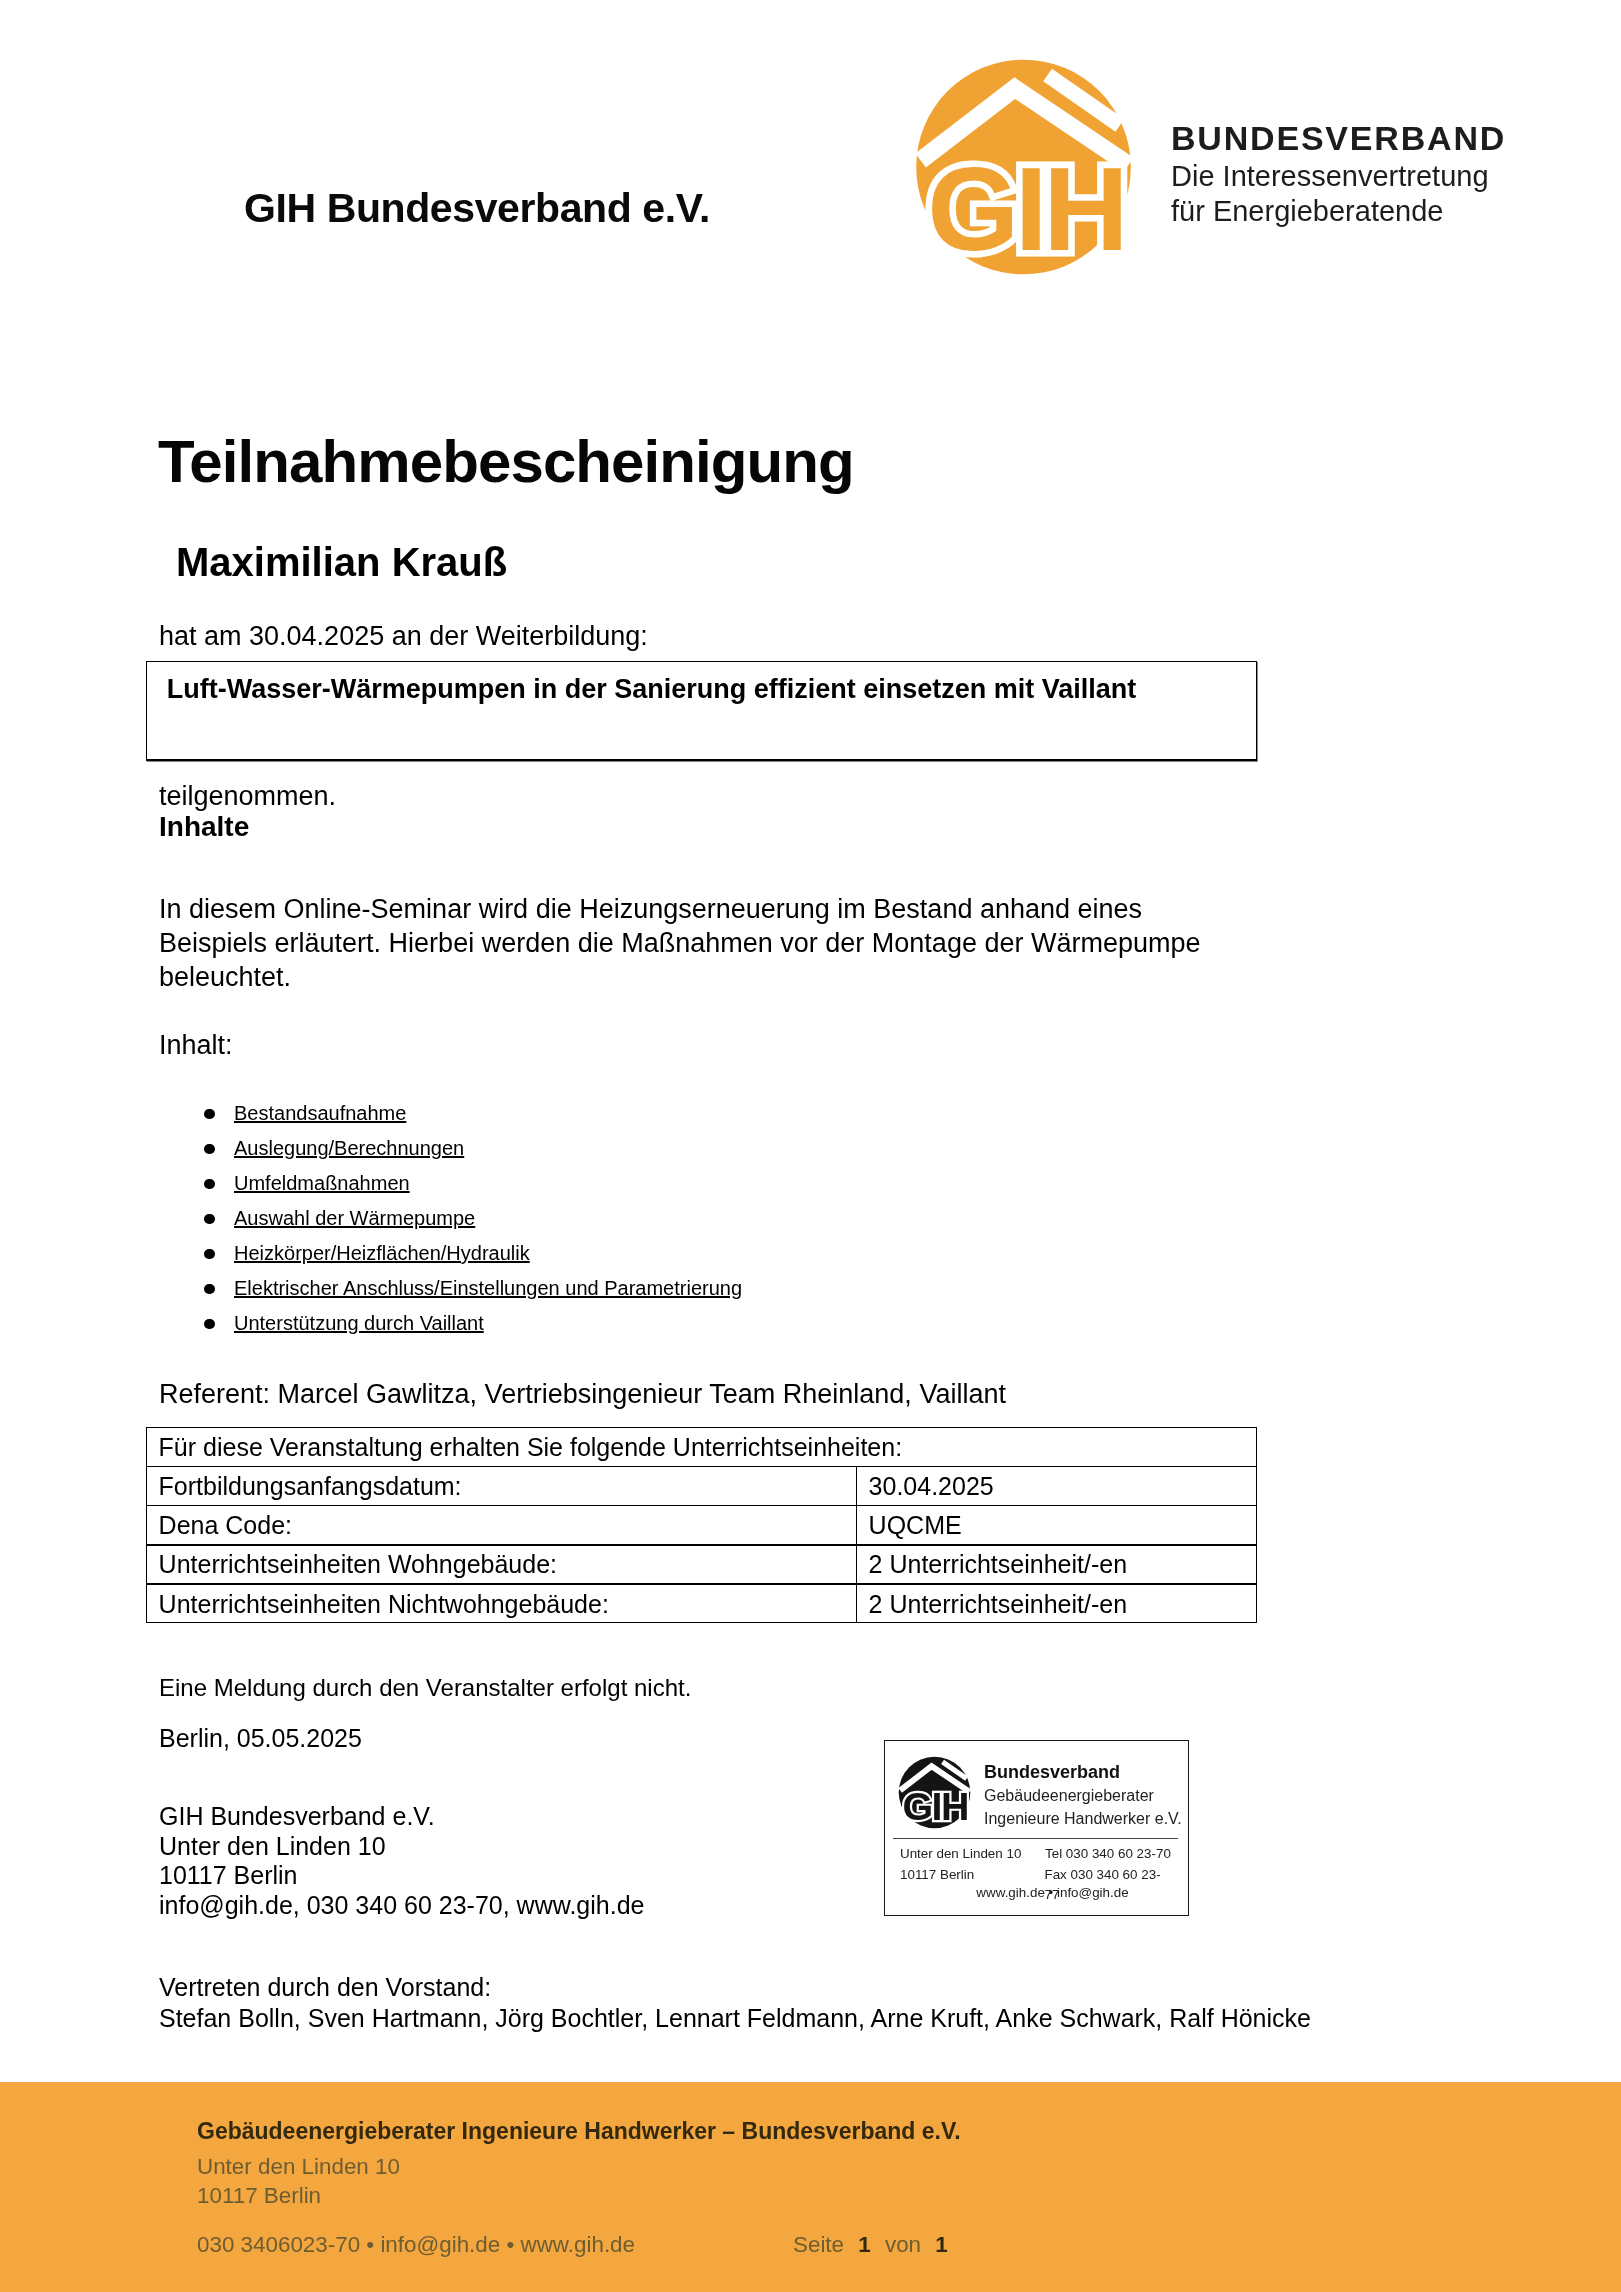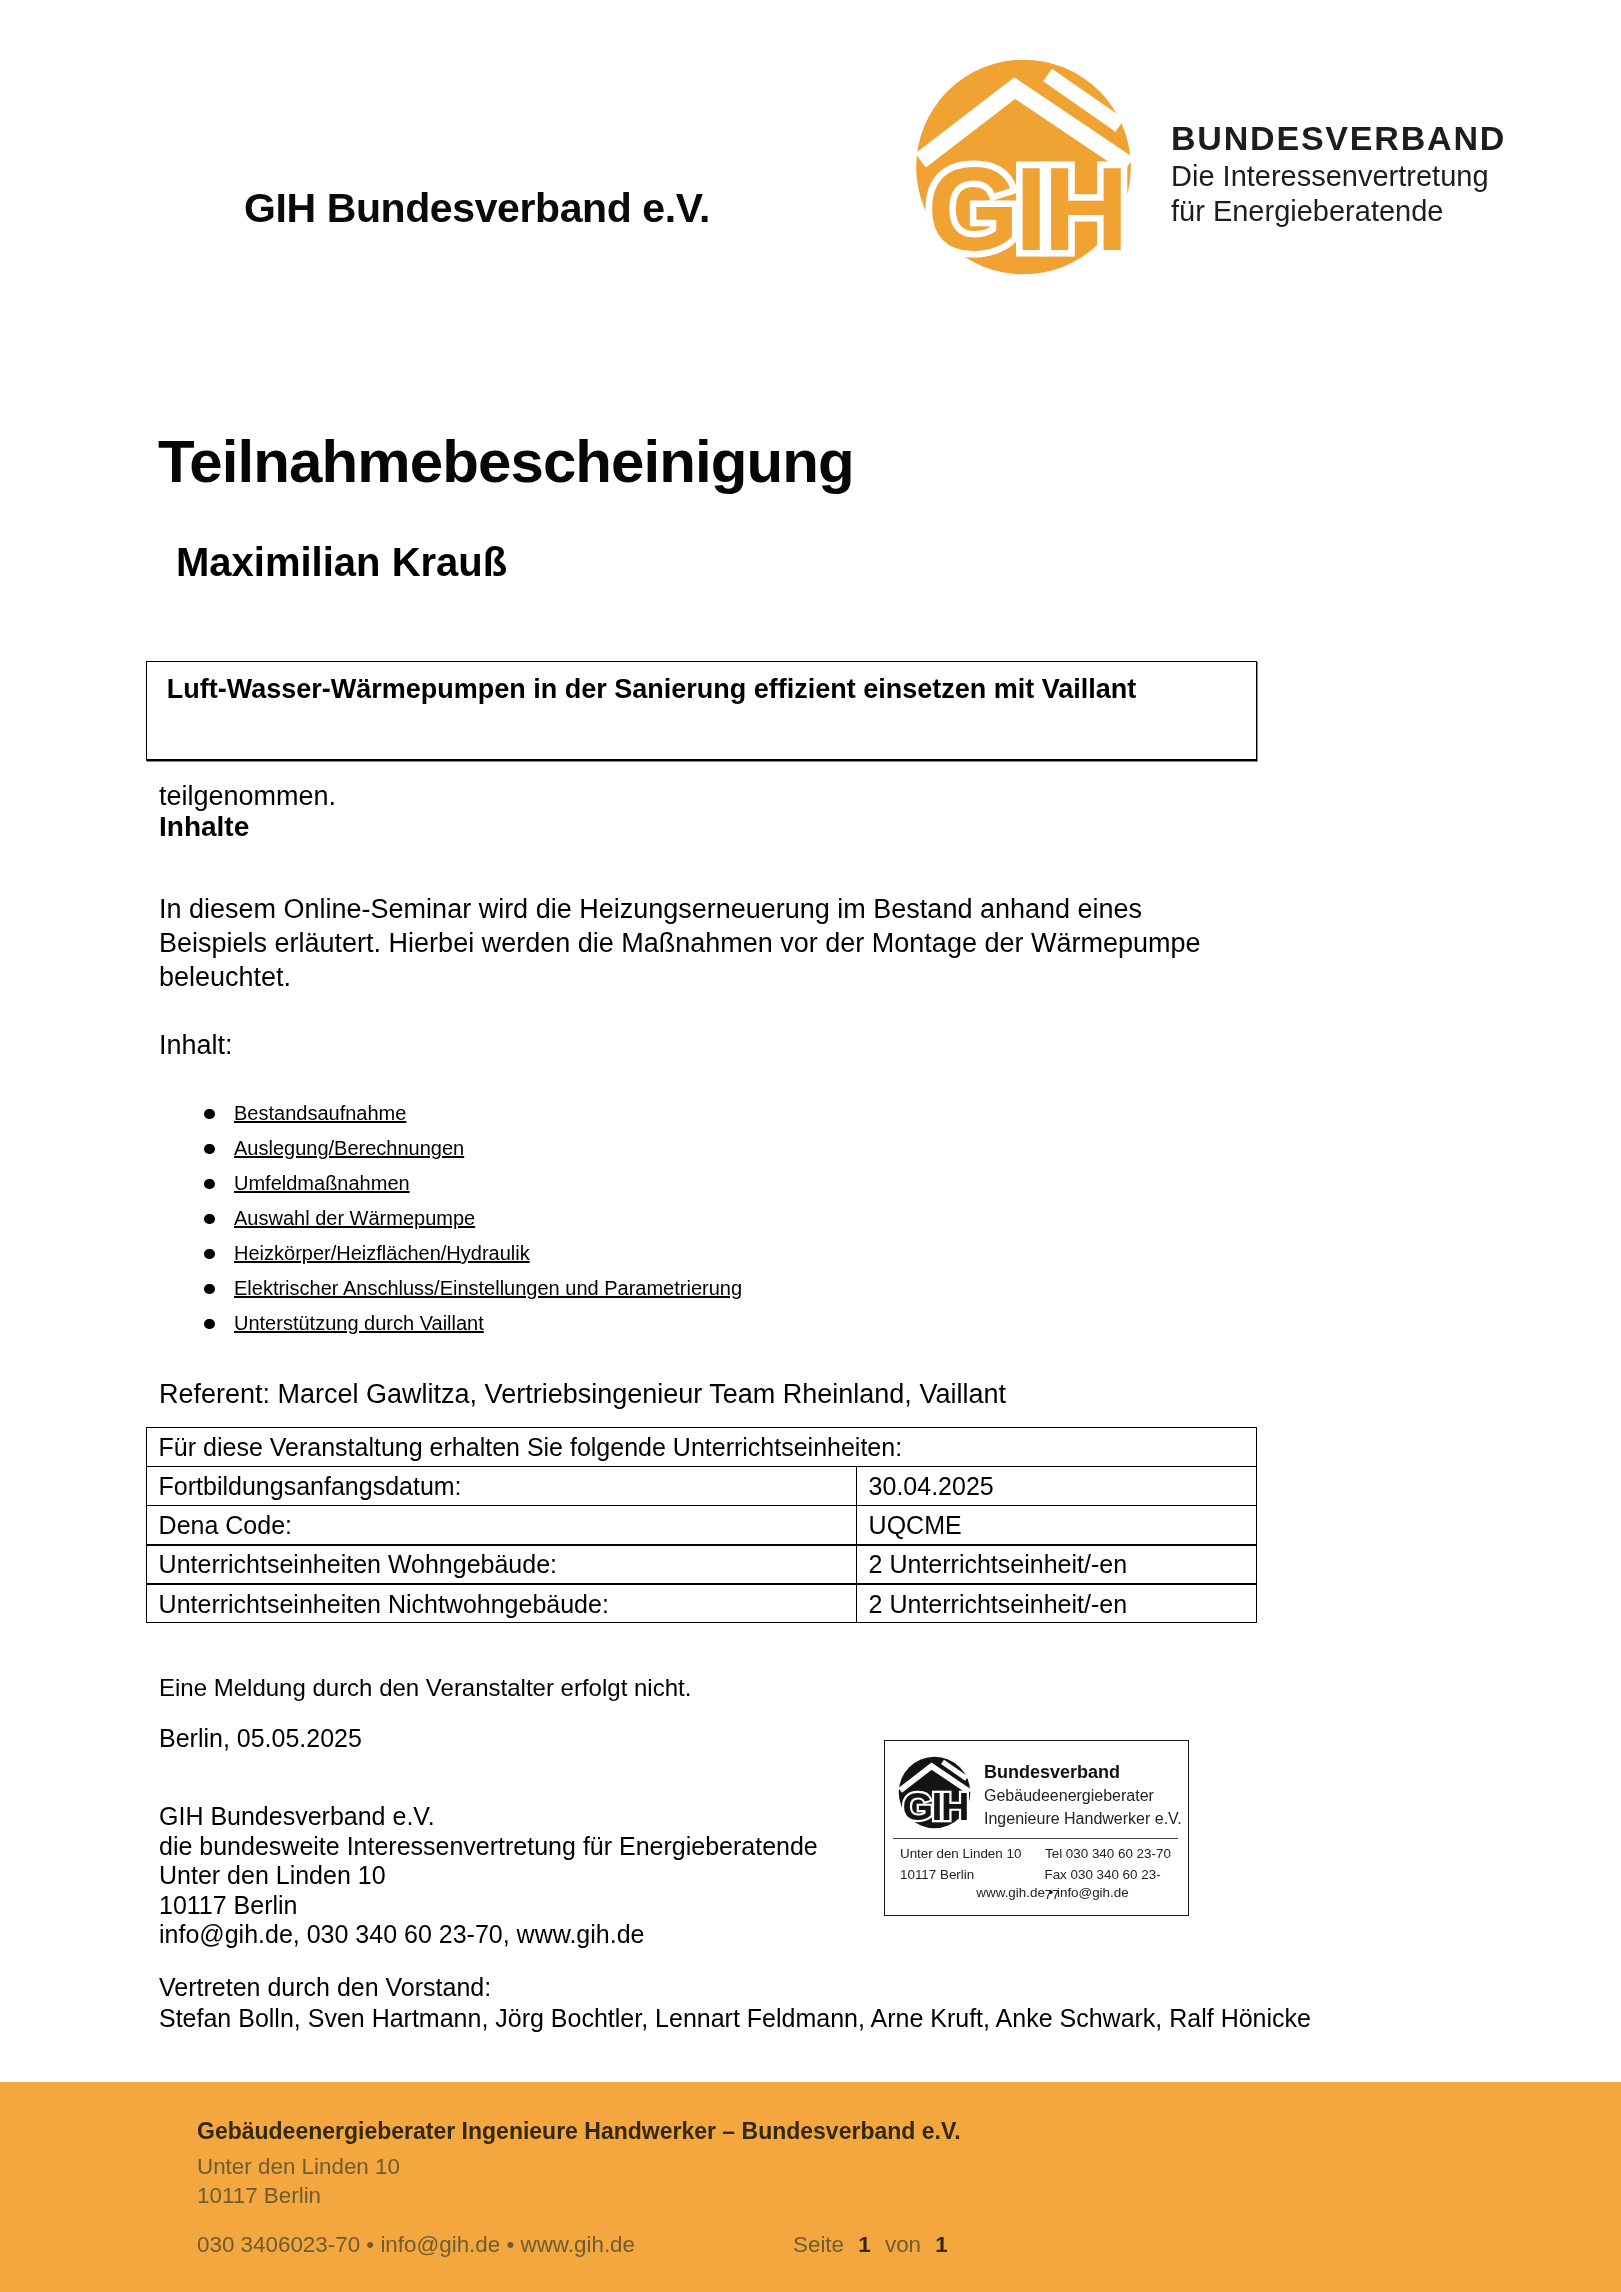"hat am 30.04.2025 an der" div.intro { html: none -> <div>hat am 30.04.2025 an der Weiterbildung:</div> }
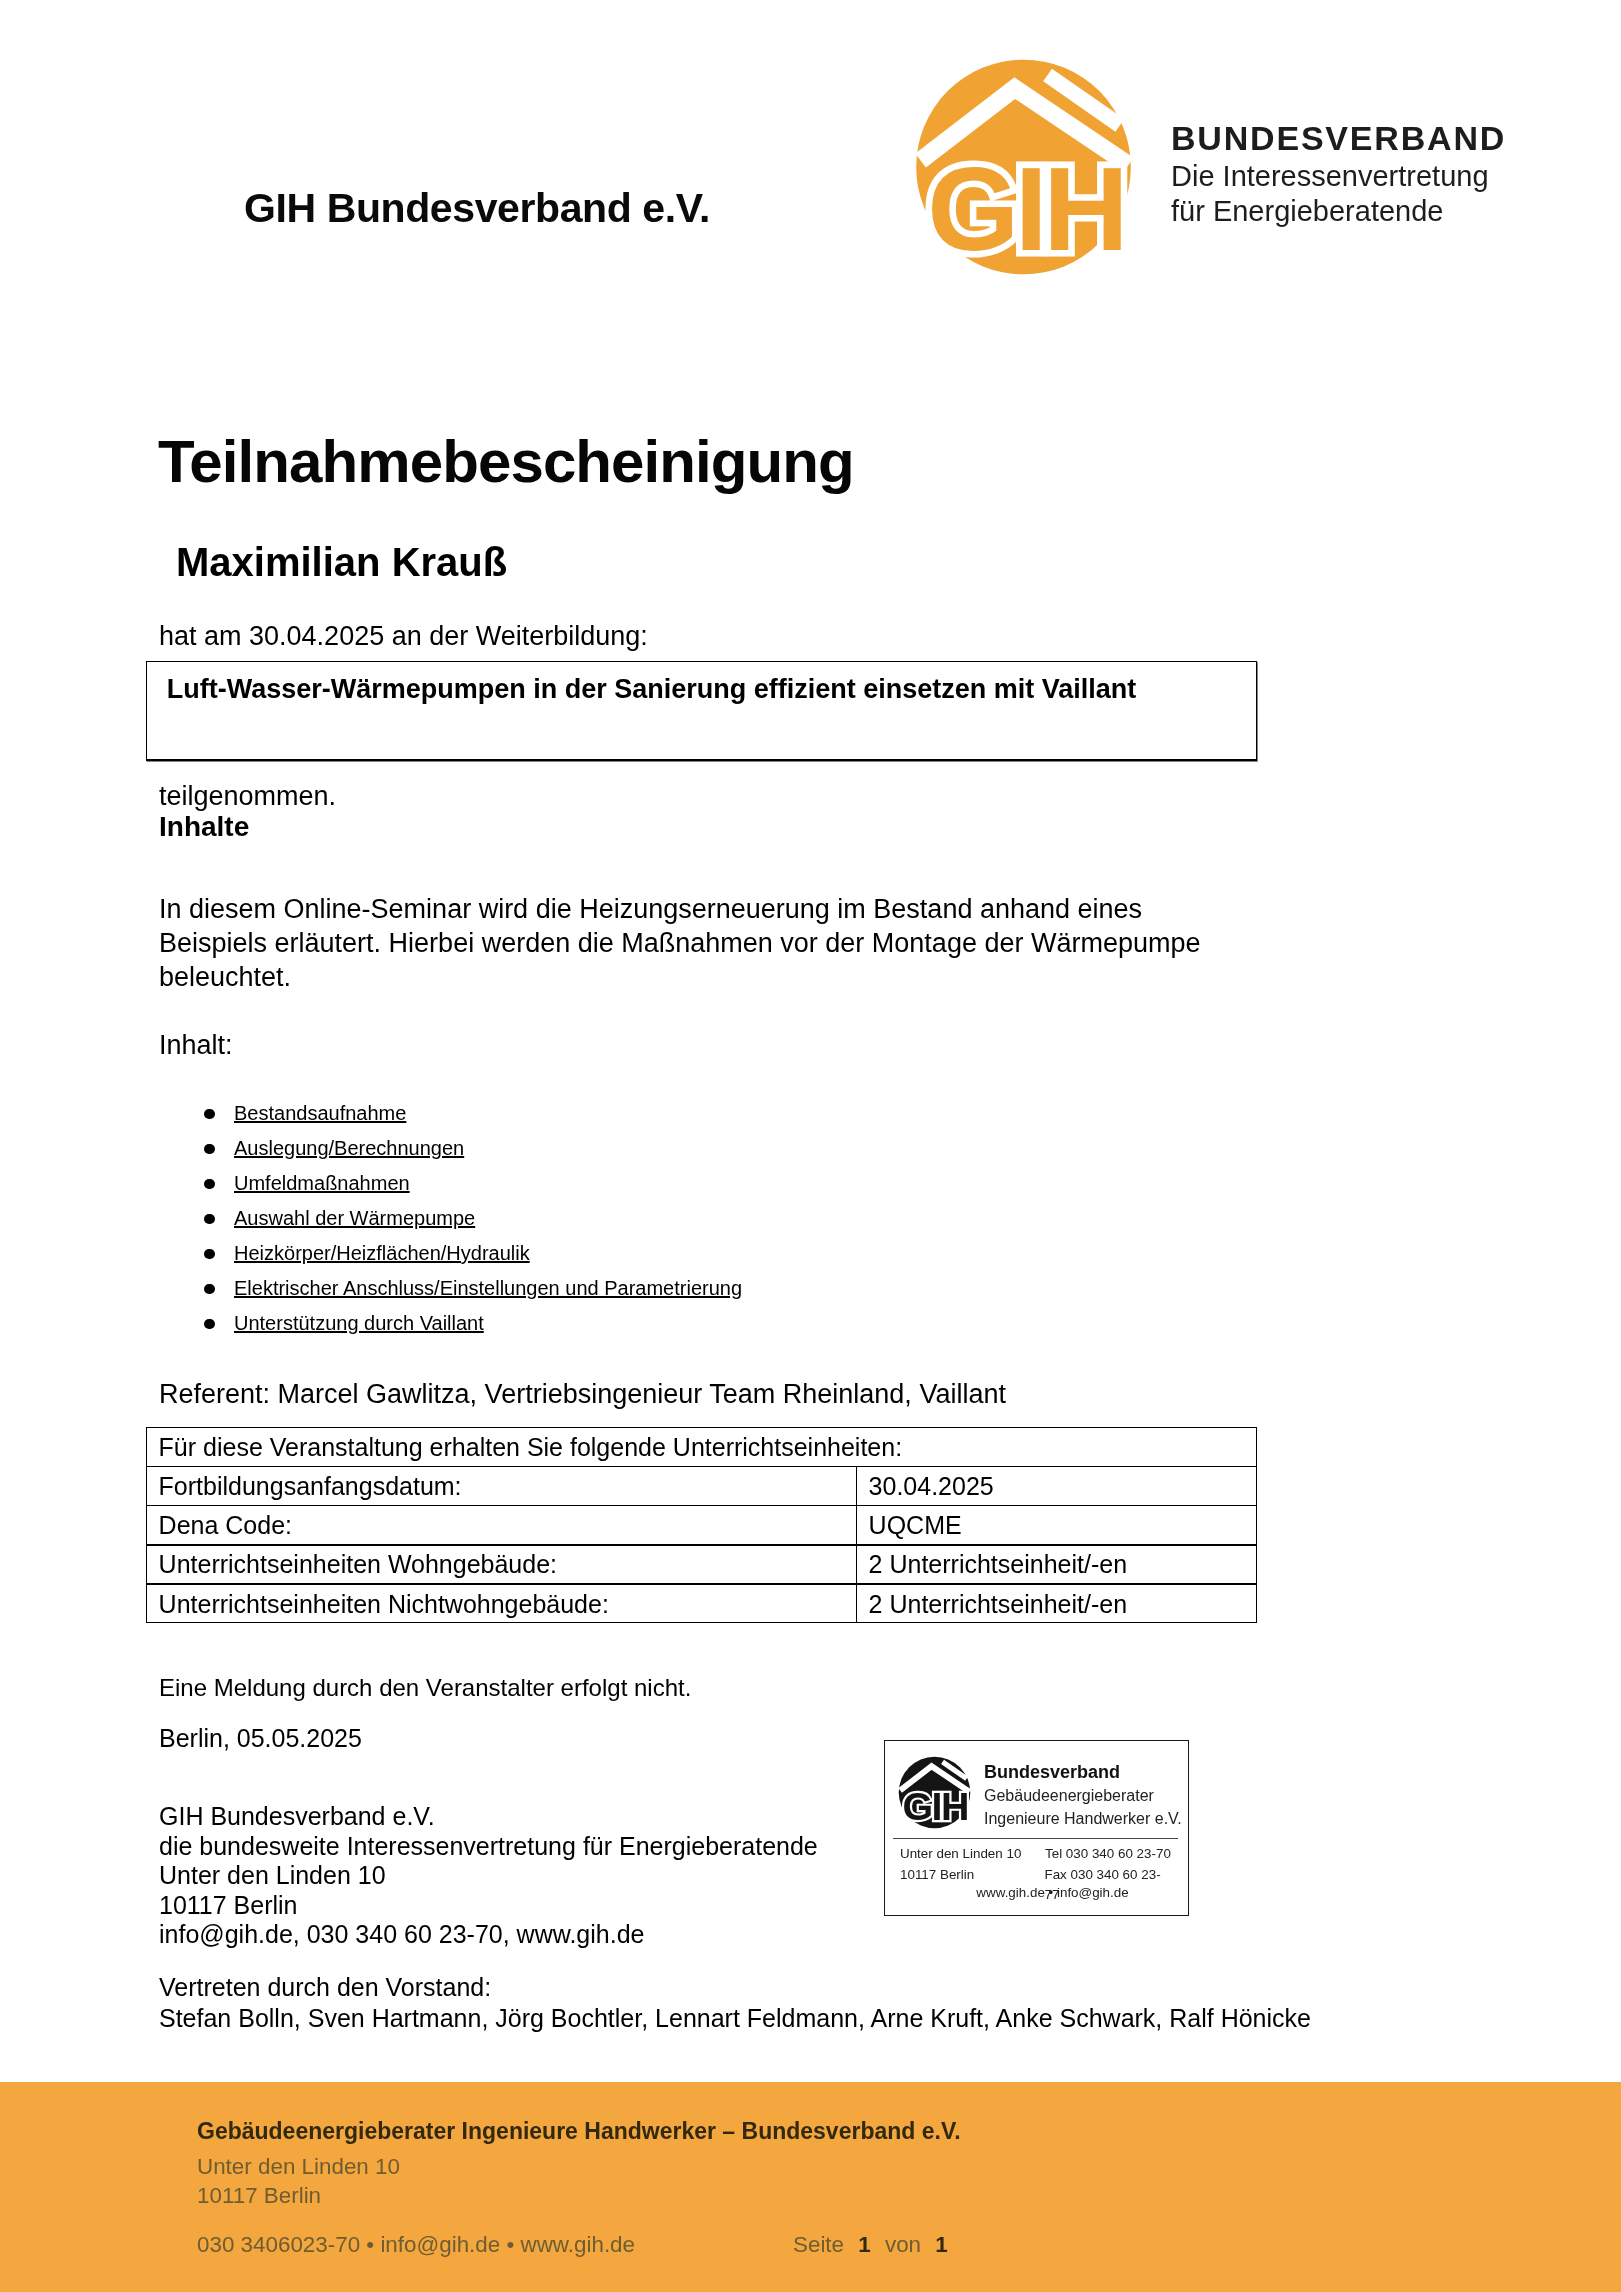"die bundesweite Interessenvertretung für" div { html: <div>die bundesweite Interessenvertretung für Energieberatende</div> -> none }
